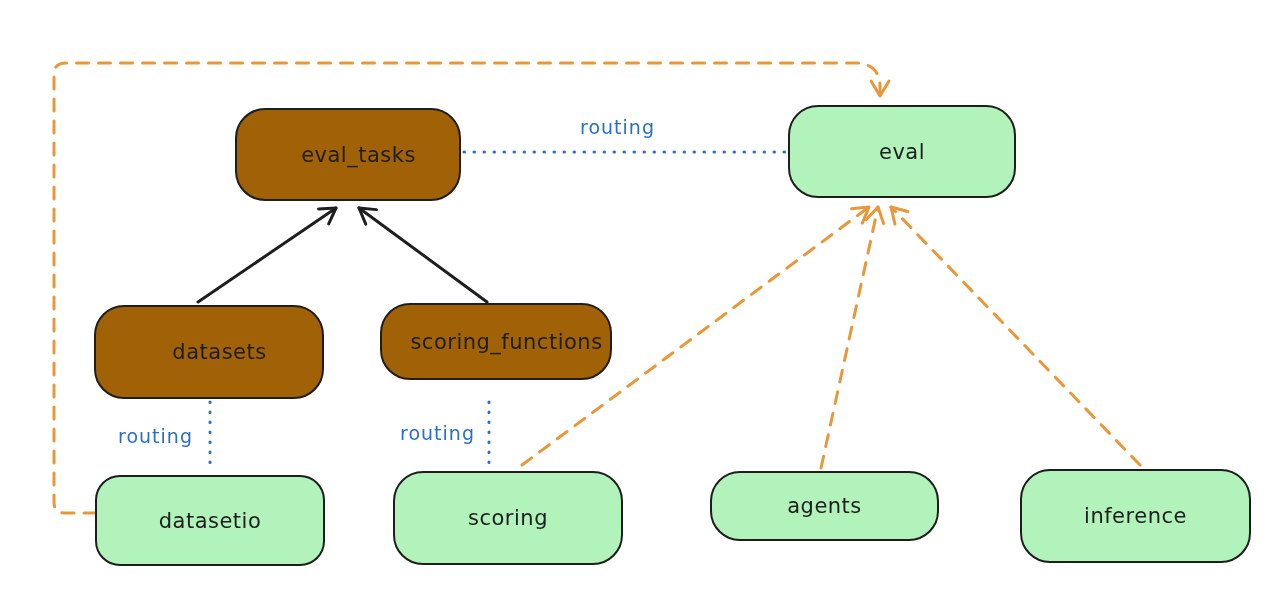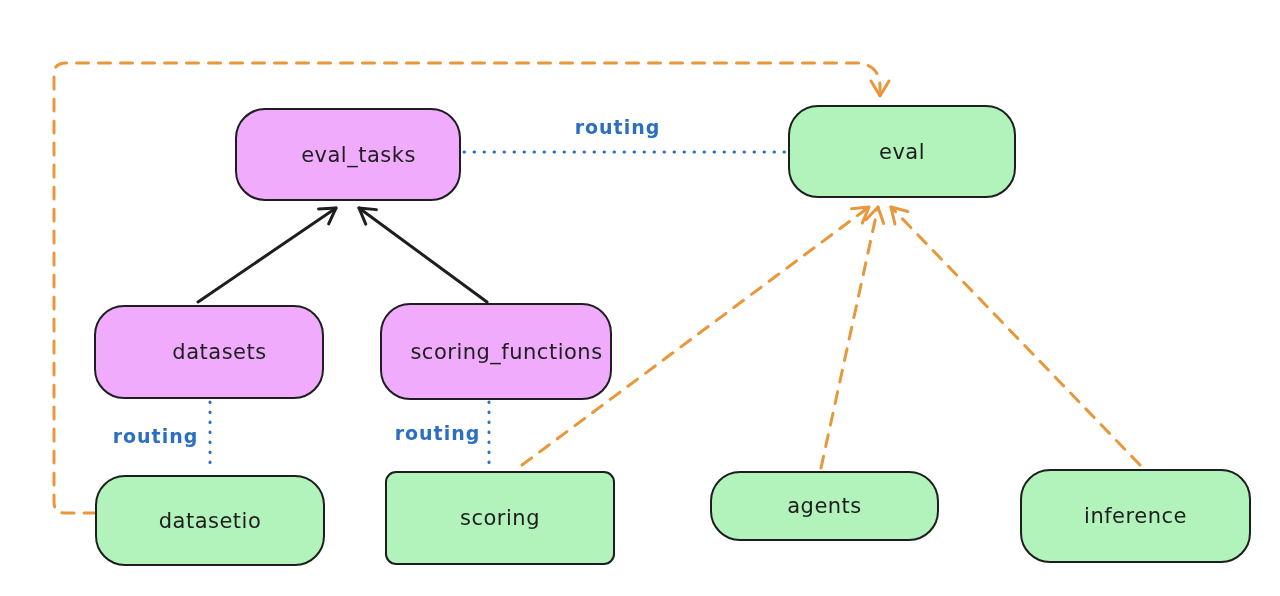"routing" .edge-label { font-weight: 700 -> 400 }
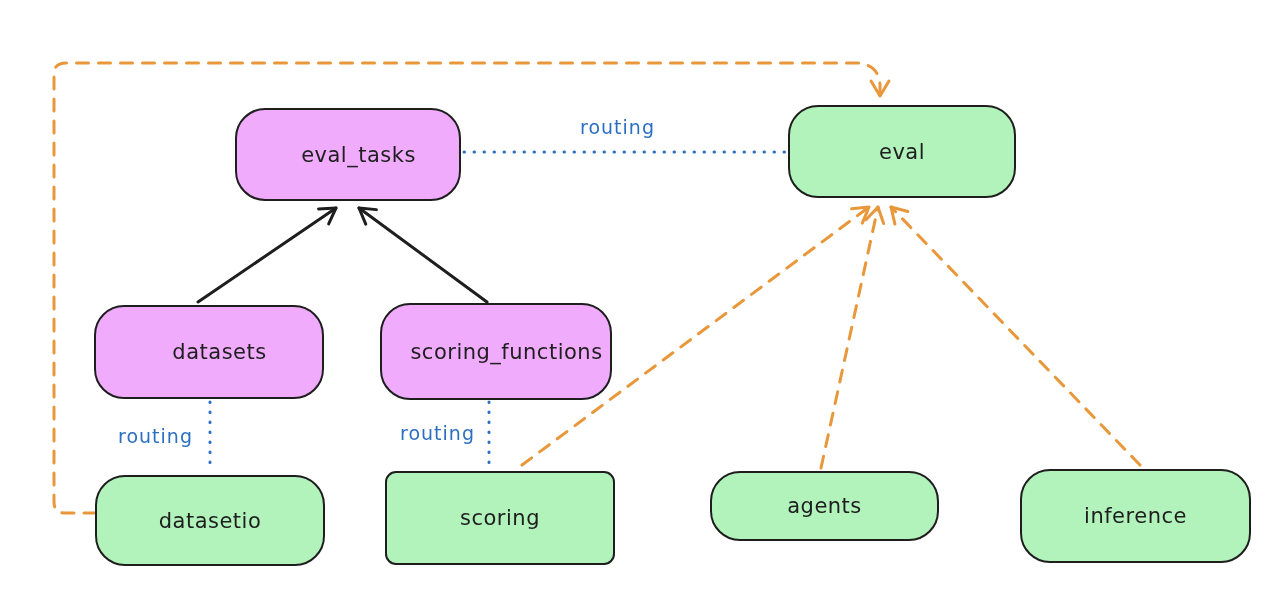"eval_tasks" .node-blue { background: #f0abfc -> #a16207 }
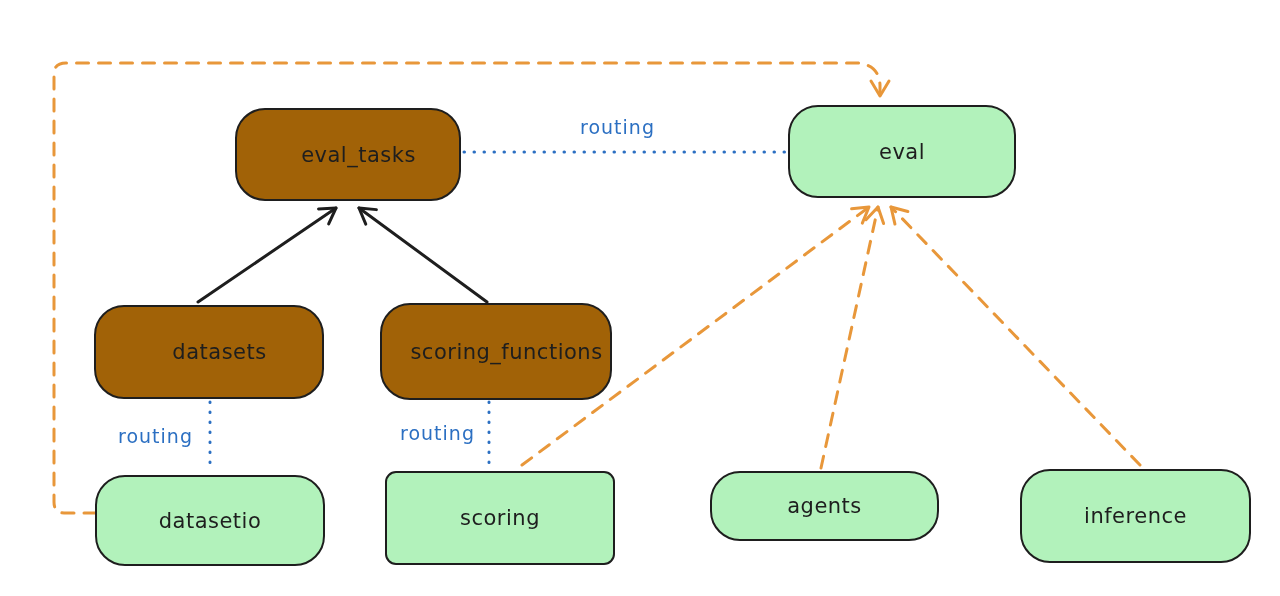"scoring_functions" #n-scoring-functions { height: 97px -> 77px }
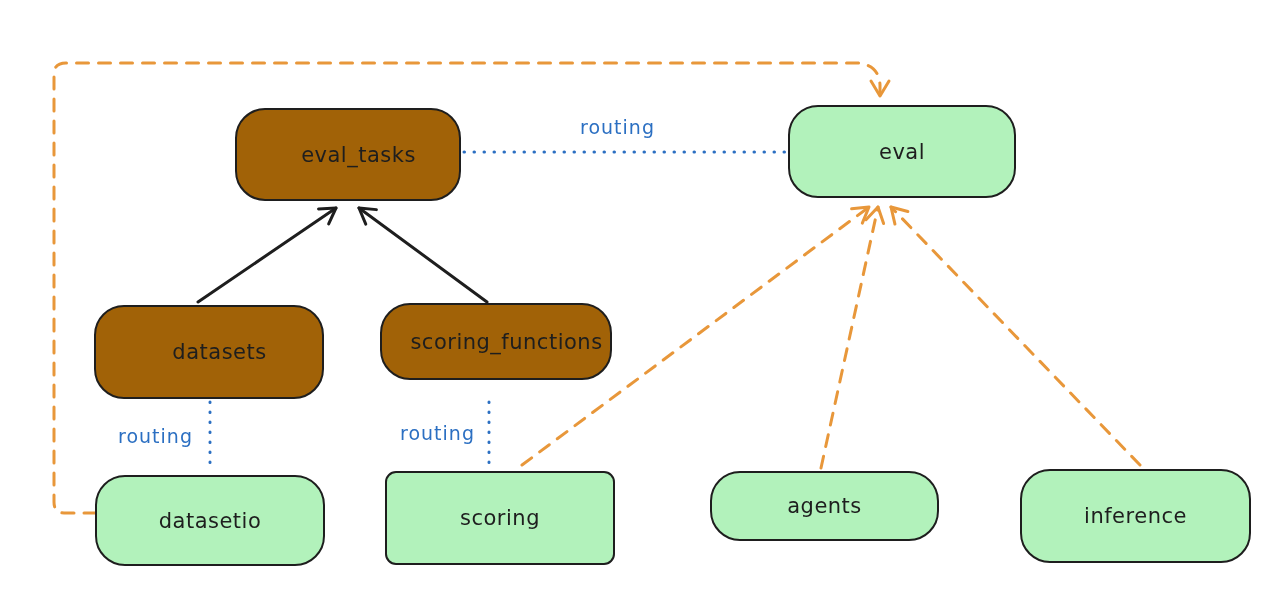"datasetio" #n-datasetio { border-radius: none -> 25px }
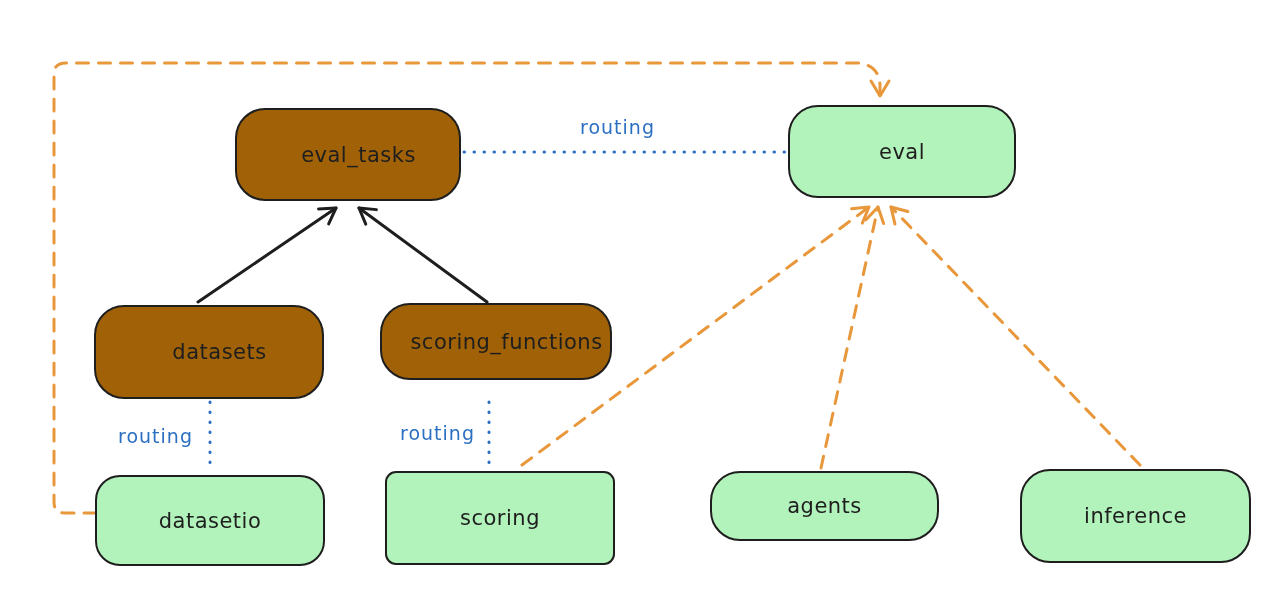"scoring" #n-scoring { border-radius: 11px -> none; left: 385px -> 393px }
